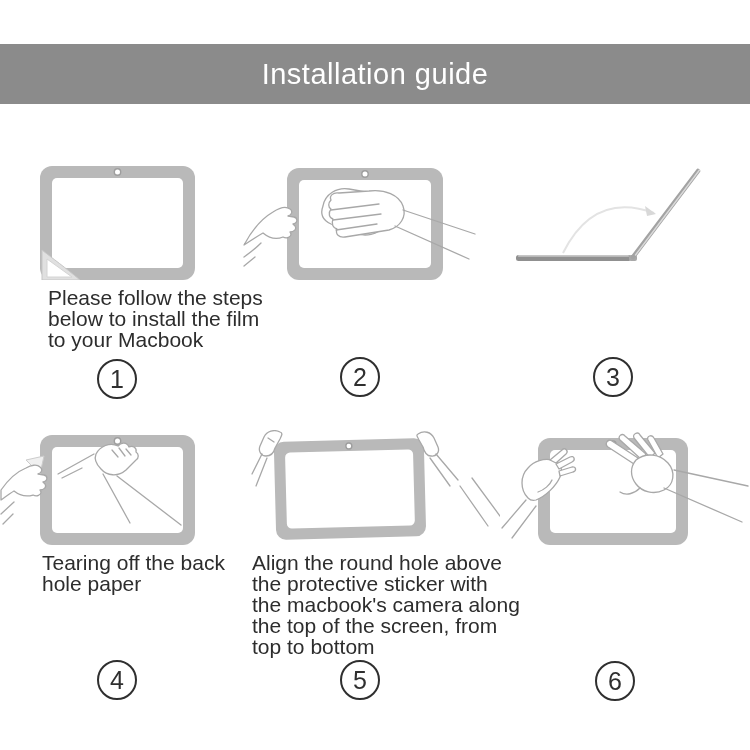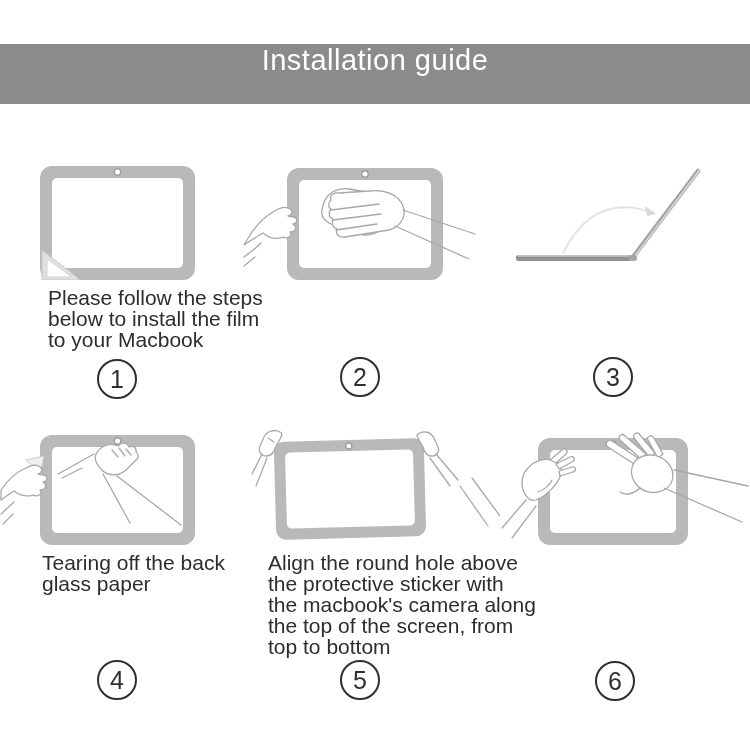"Installation guide" .header { align-items: flex-start -> center }
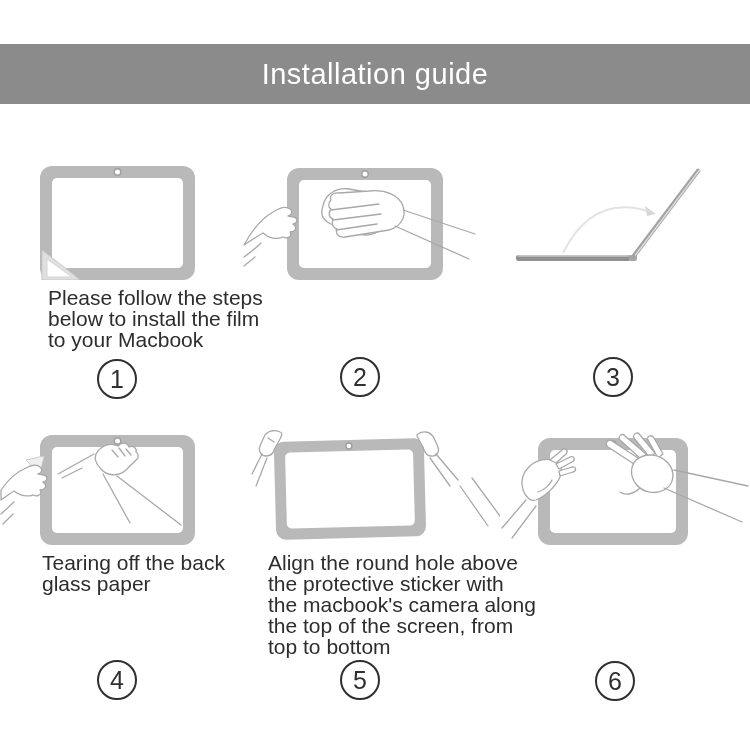"Tearing off the back" div.caption { text: glass -> hole }
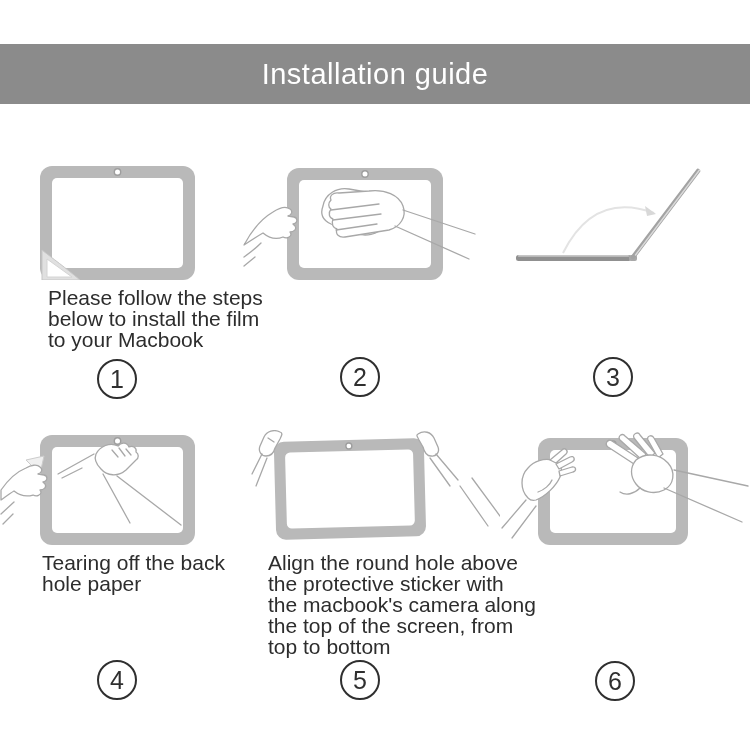"Align the round hole above" div.caption { left: 268px -> 252px }
